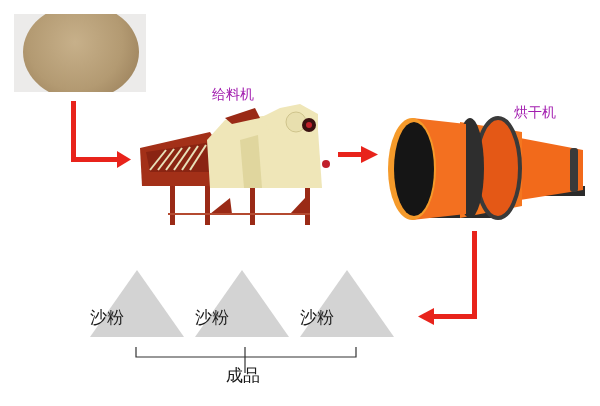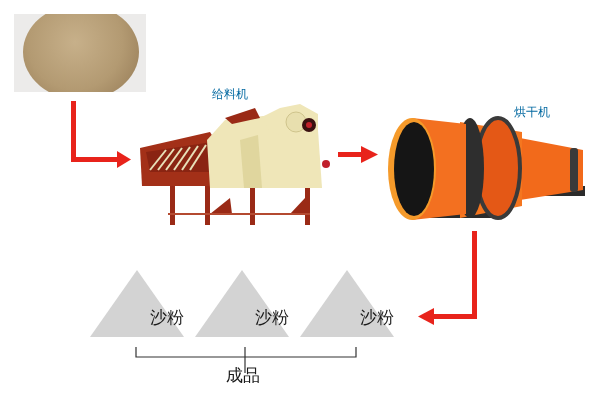"给料机" .label { color: #0369a1 -> #a21caf; font-size: 12px -> 14px }
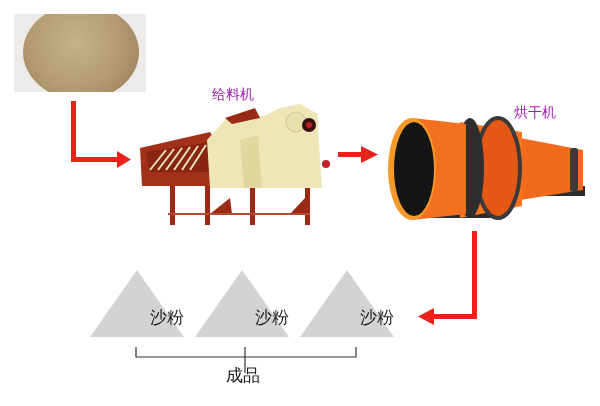"沙粉" .tri-label { text-align: right -> left }
